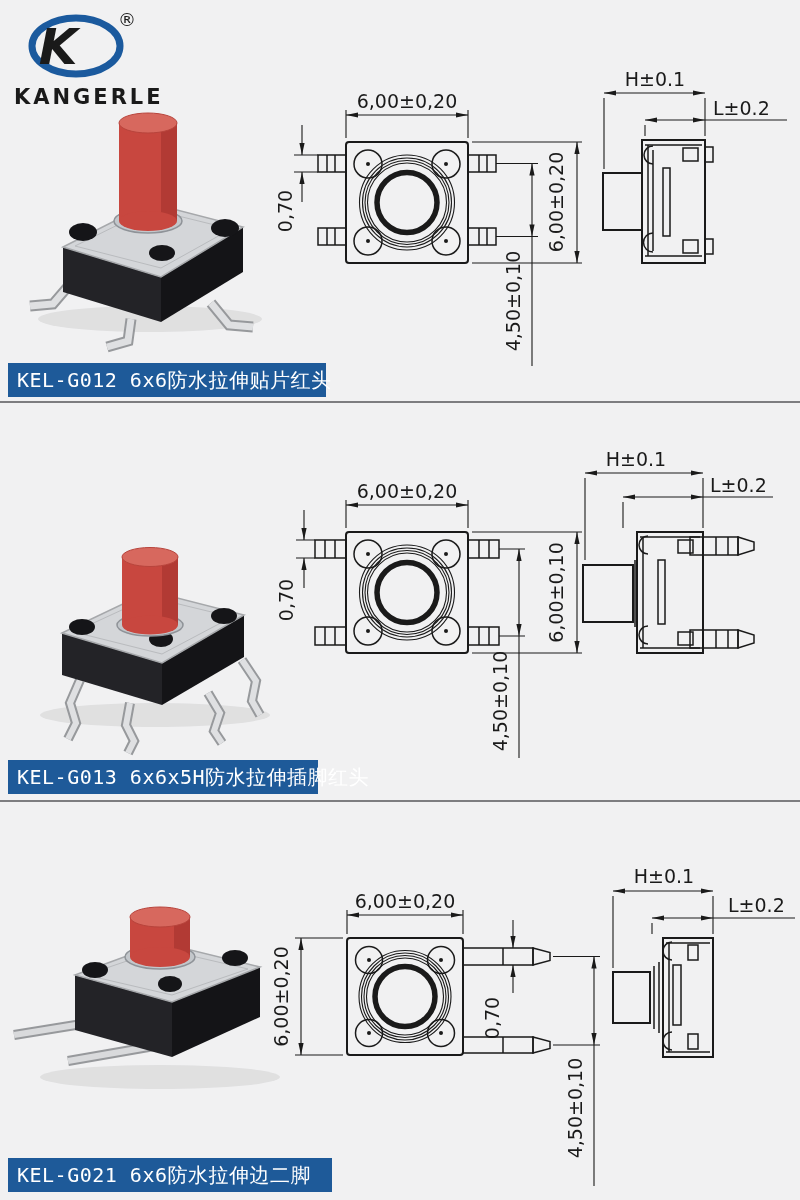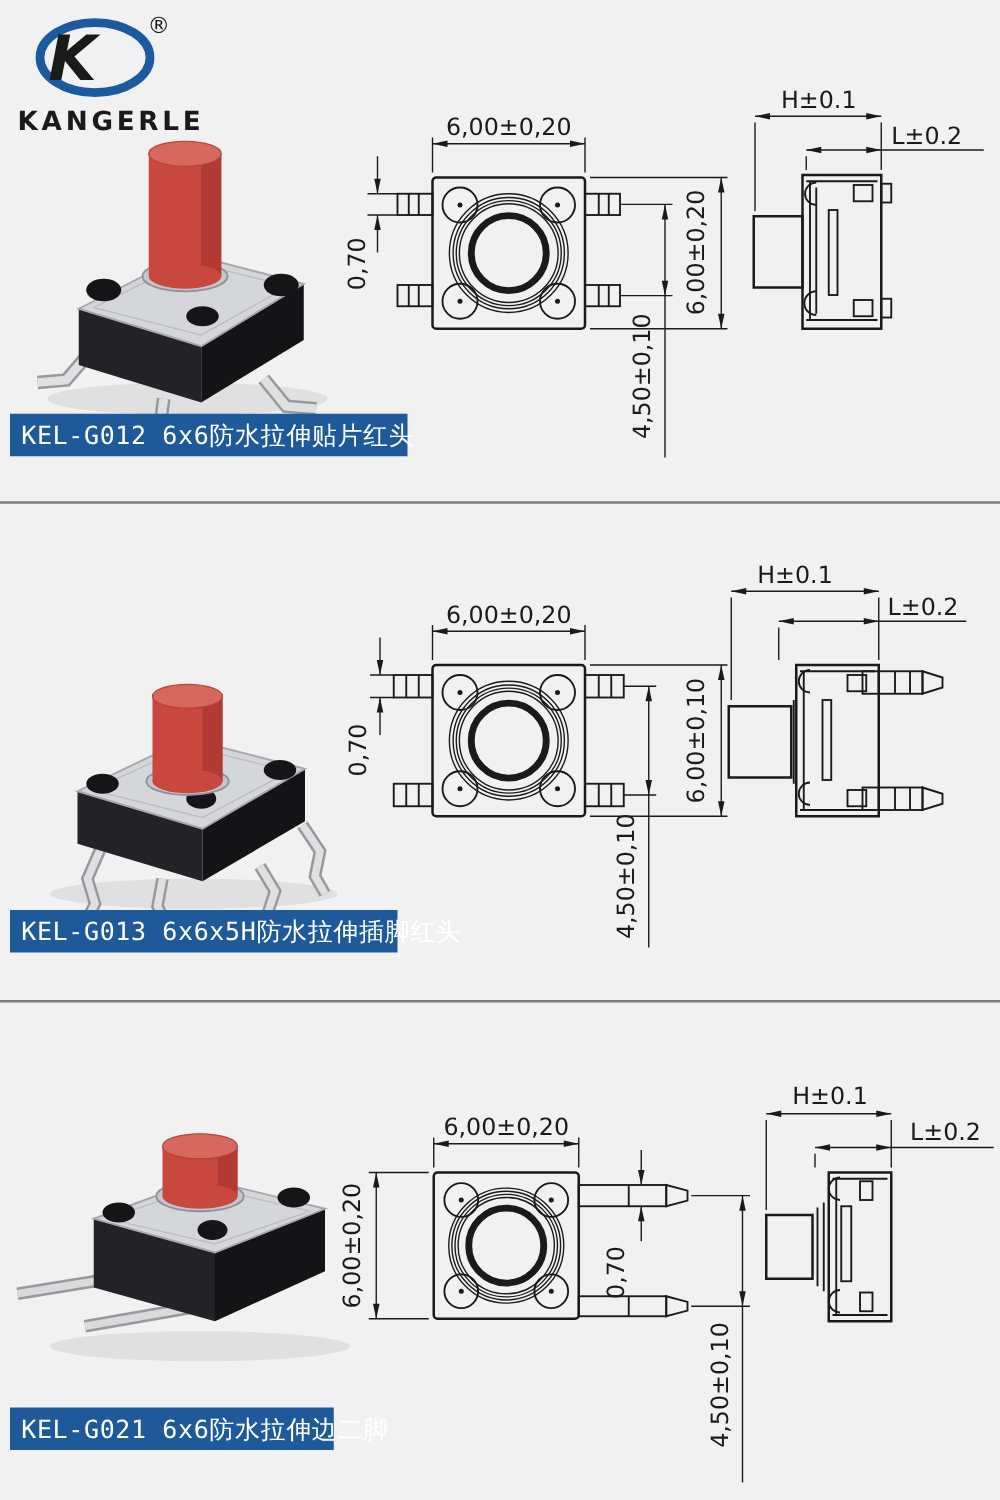"KEL-G012 6x6防水拉伸贴片红头" .plabel { margin-top: none -> 32px }
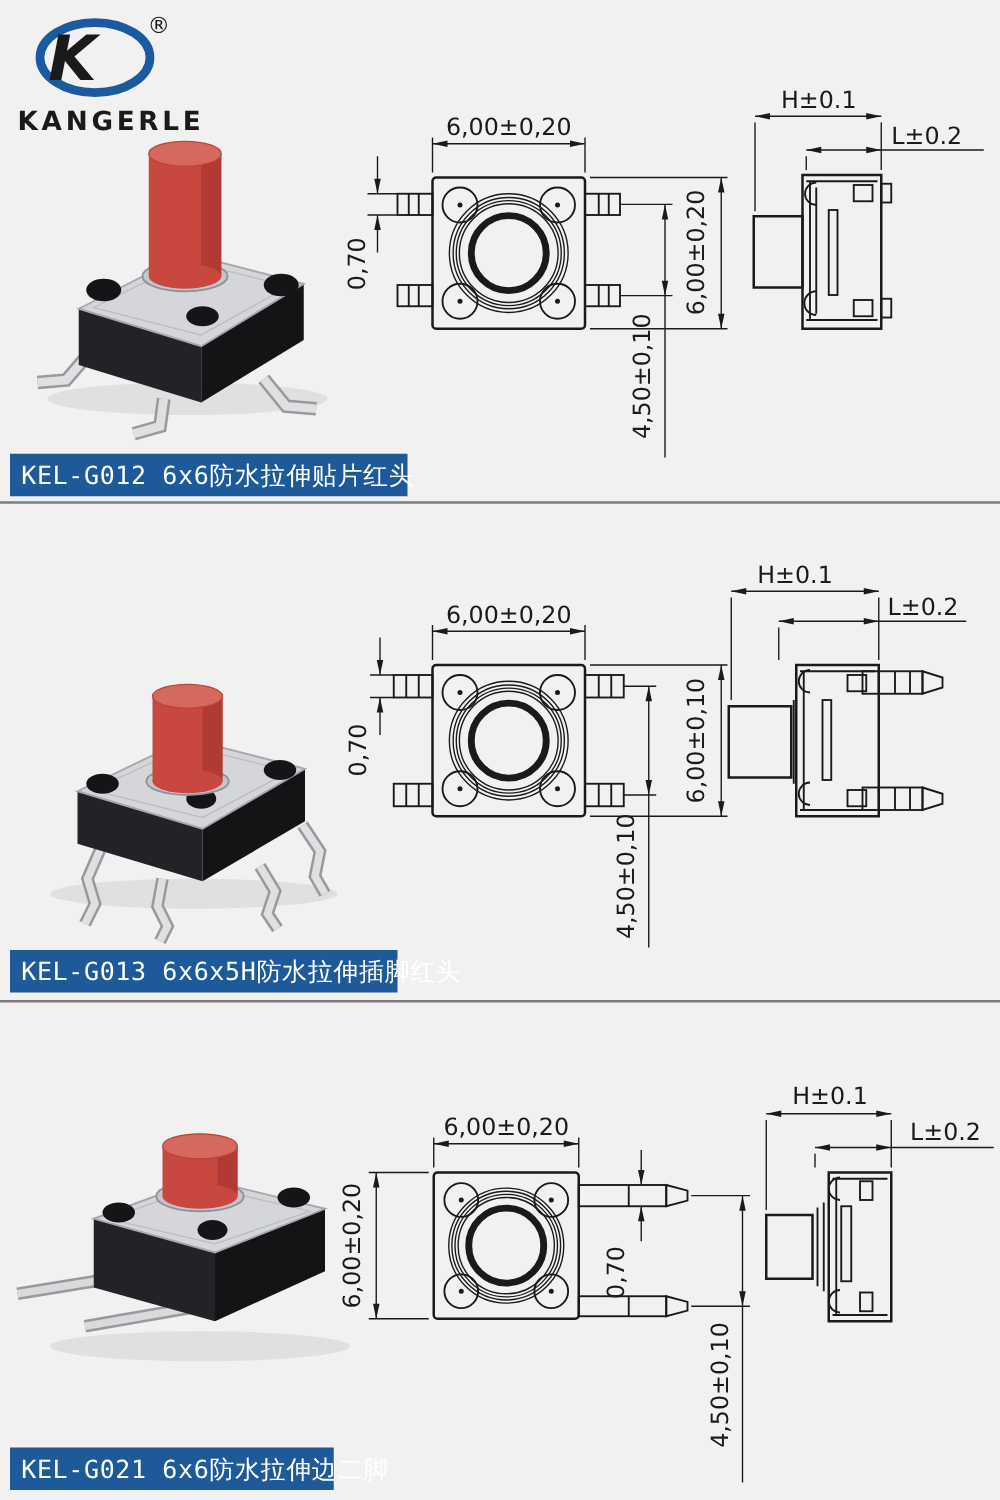"KEL-G021 6x6防水拉伸边二脚" div.plabel { width: 259px -> 324px }
